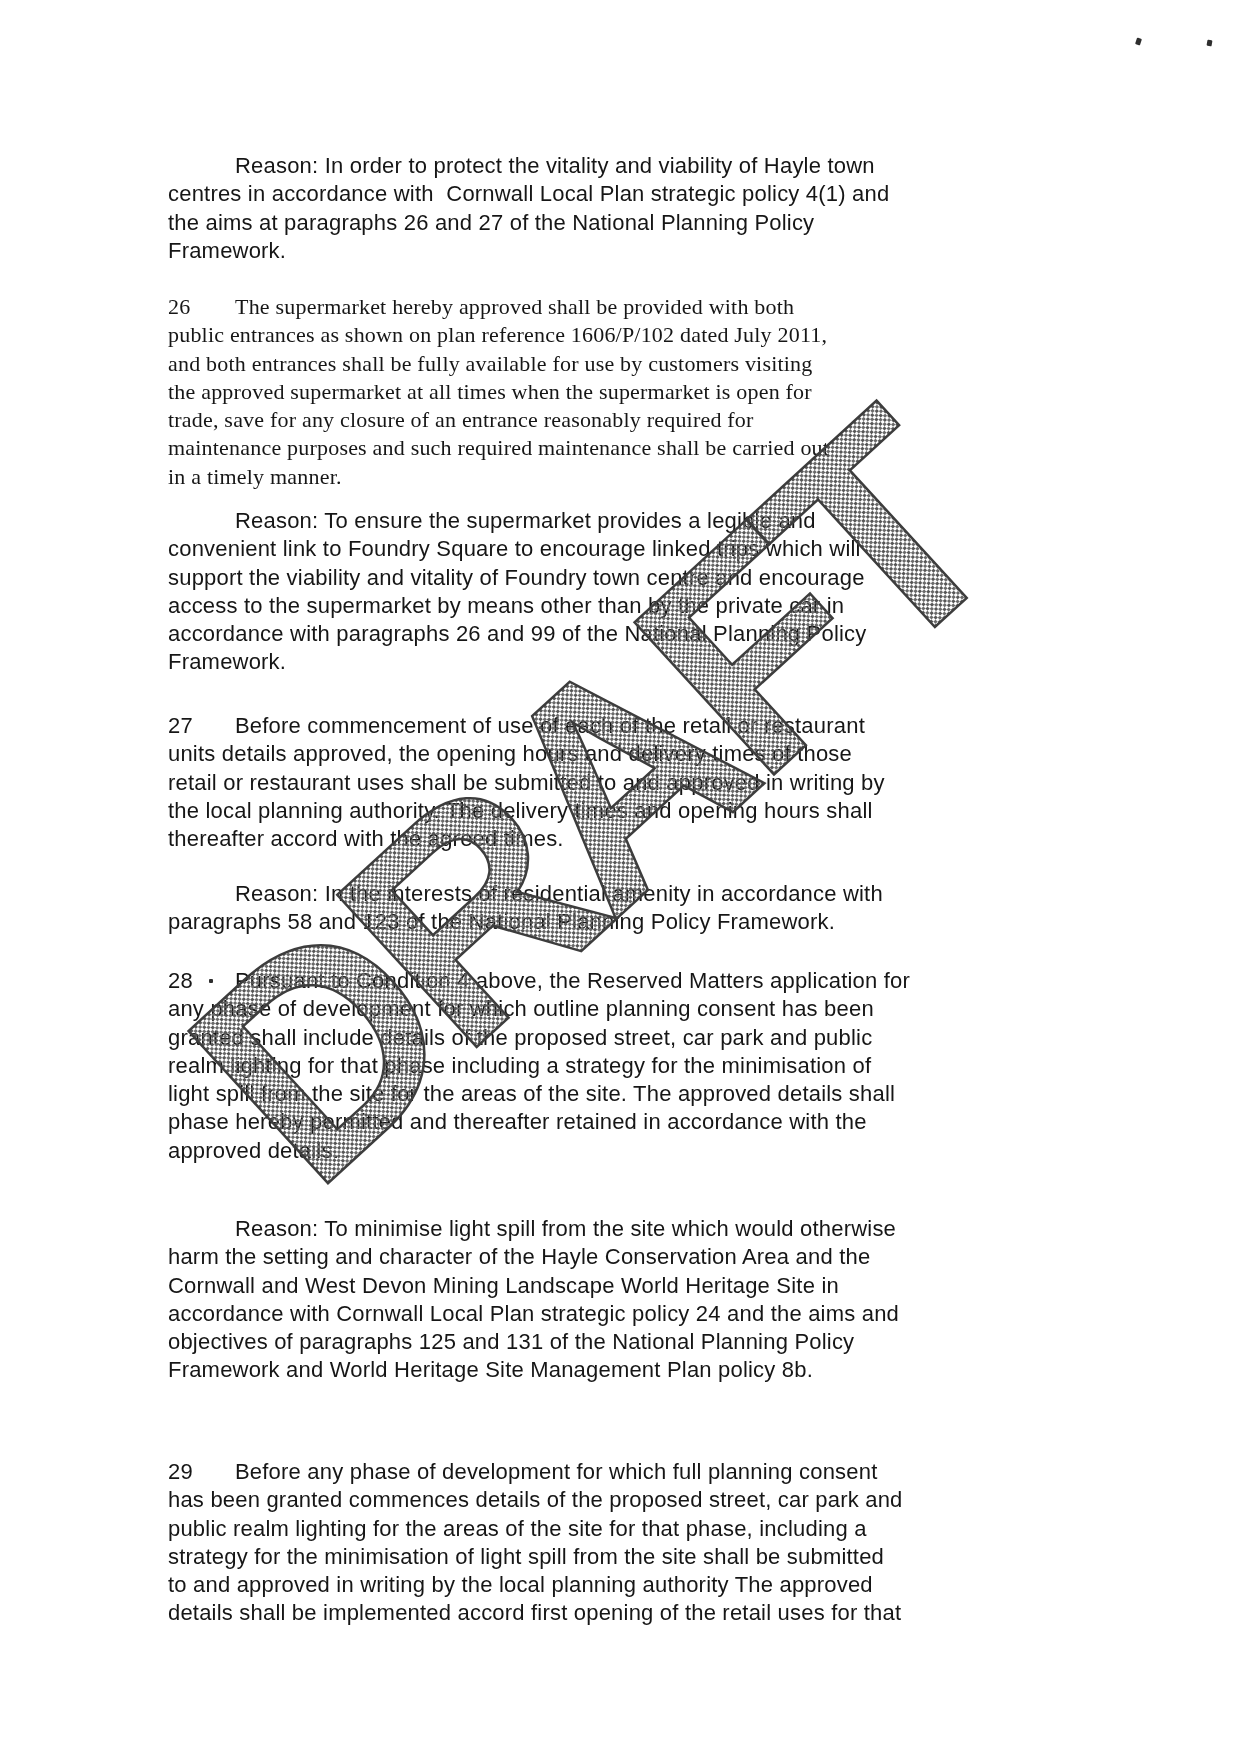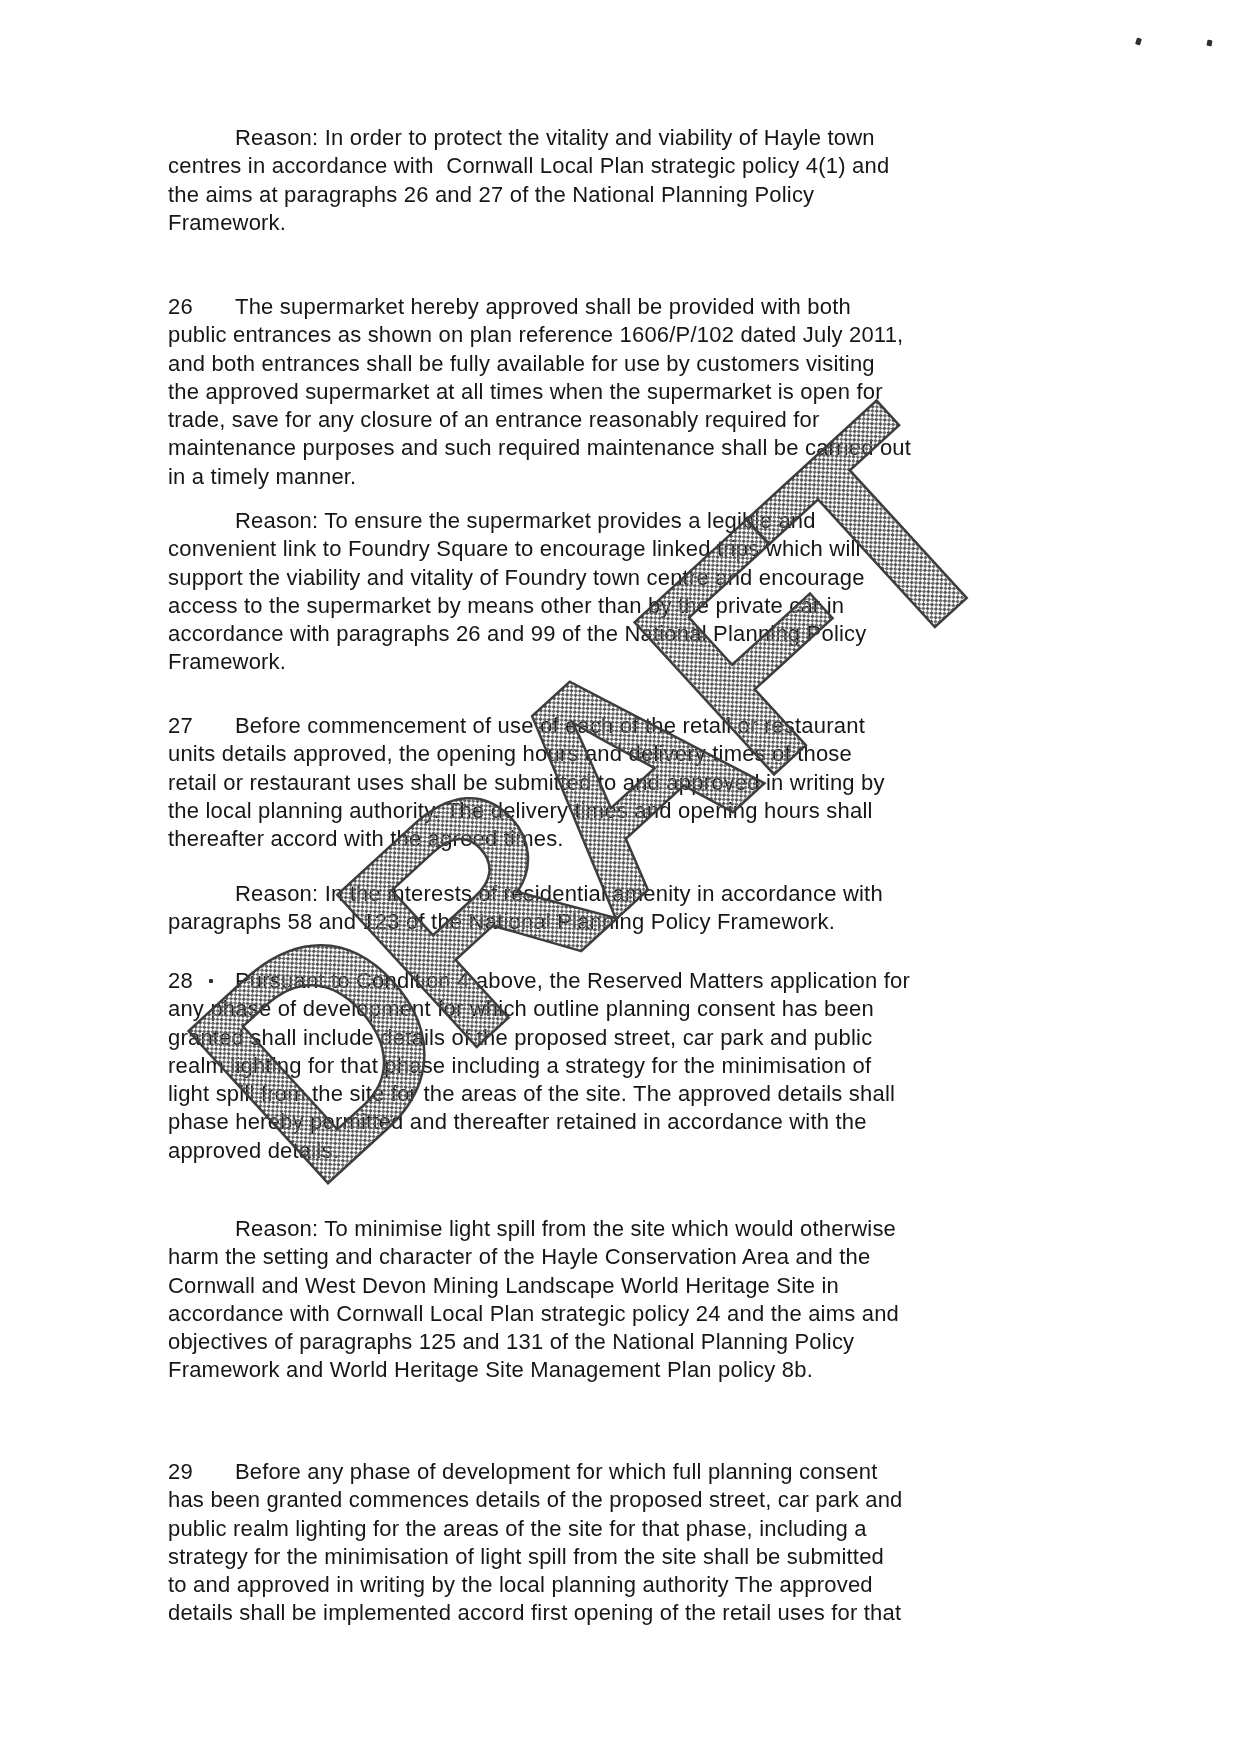"Reason: In order to protect" div.para { top: 124px -> 152px }
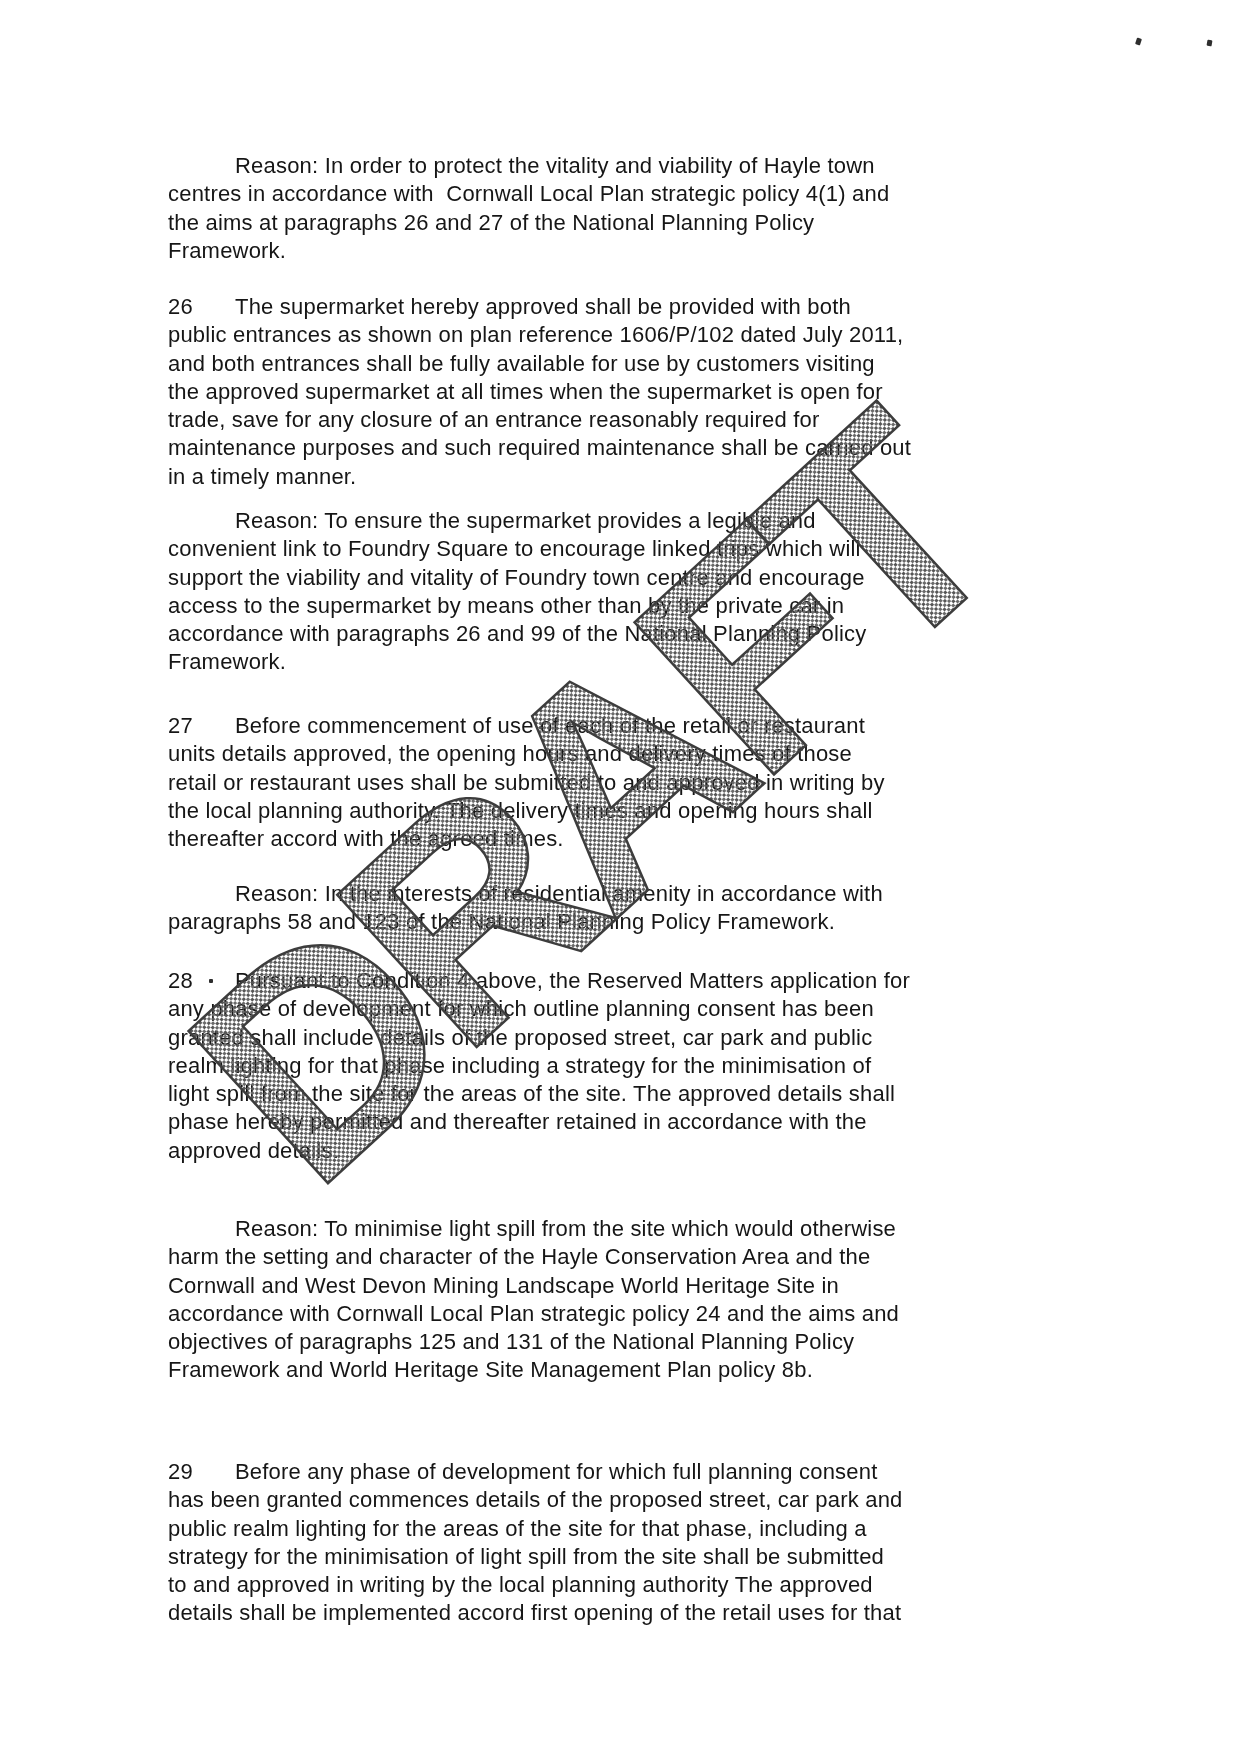"26" div.para { font-family: none -> Liberation Serif, serif }
